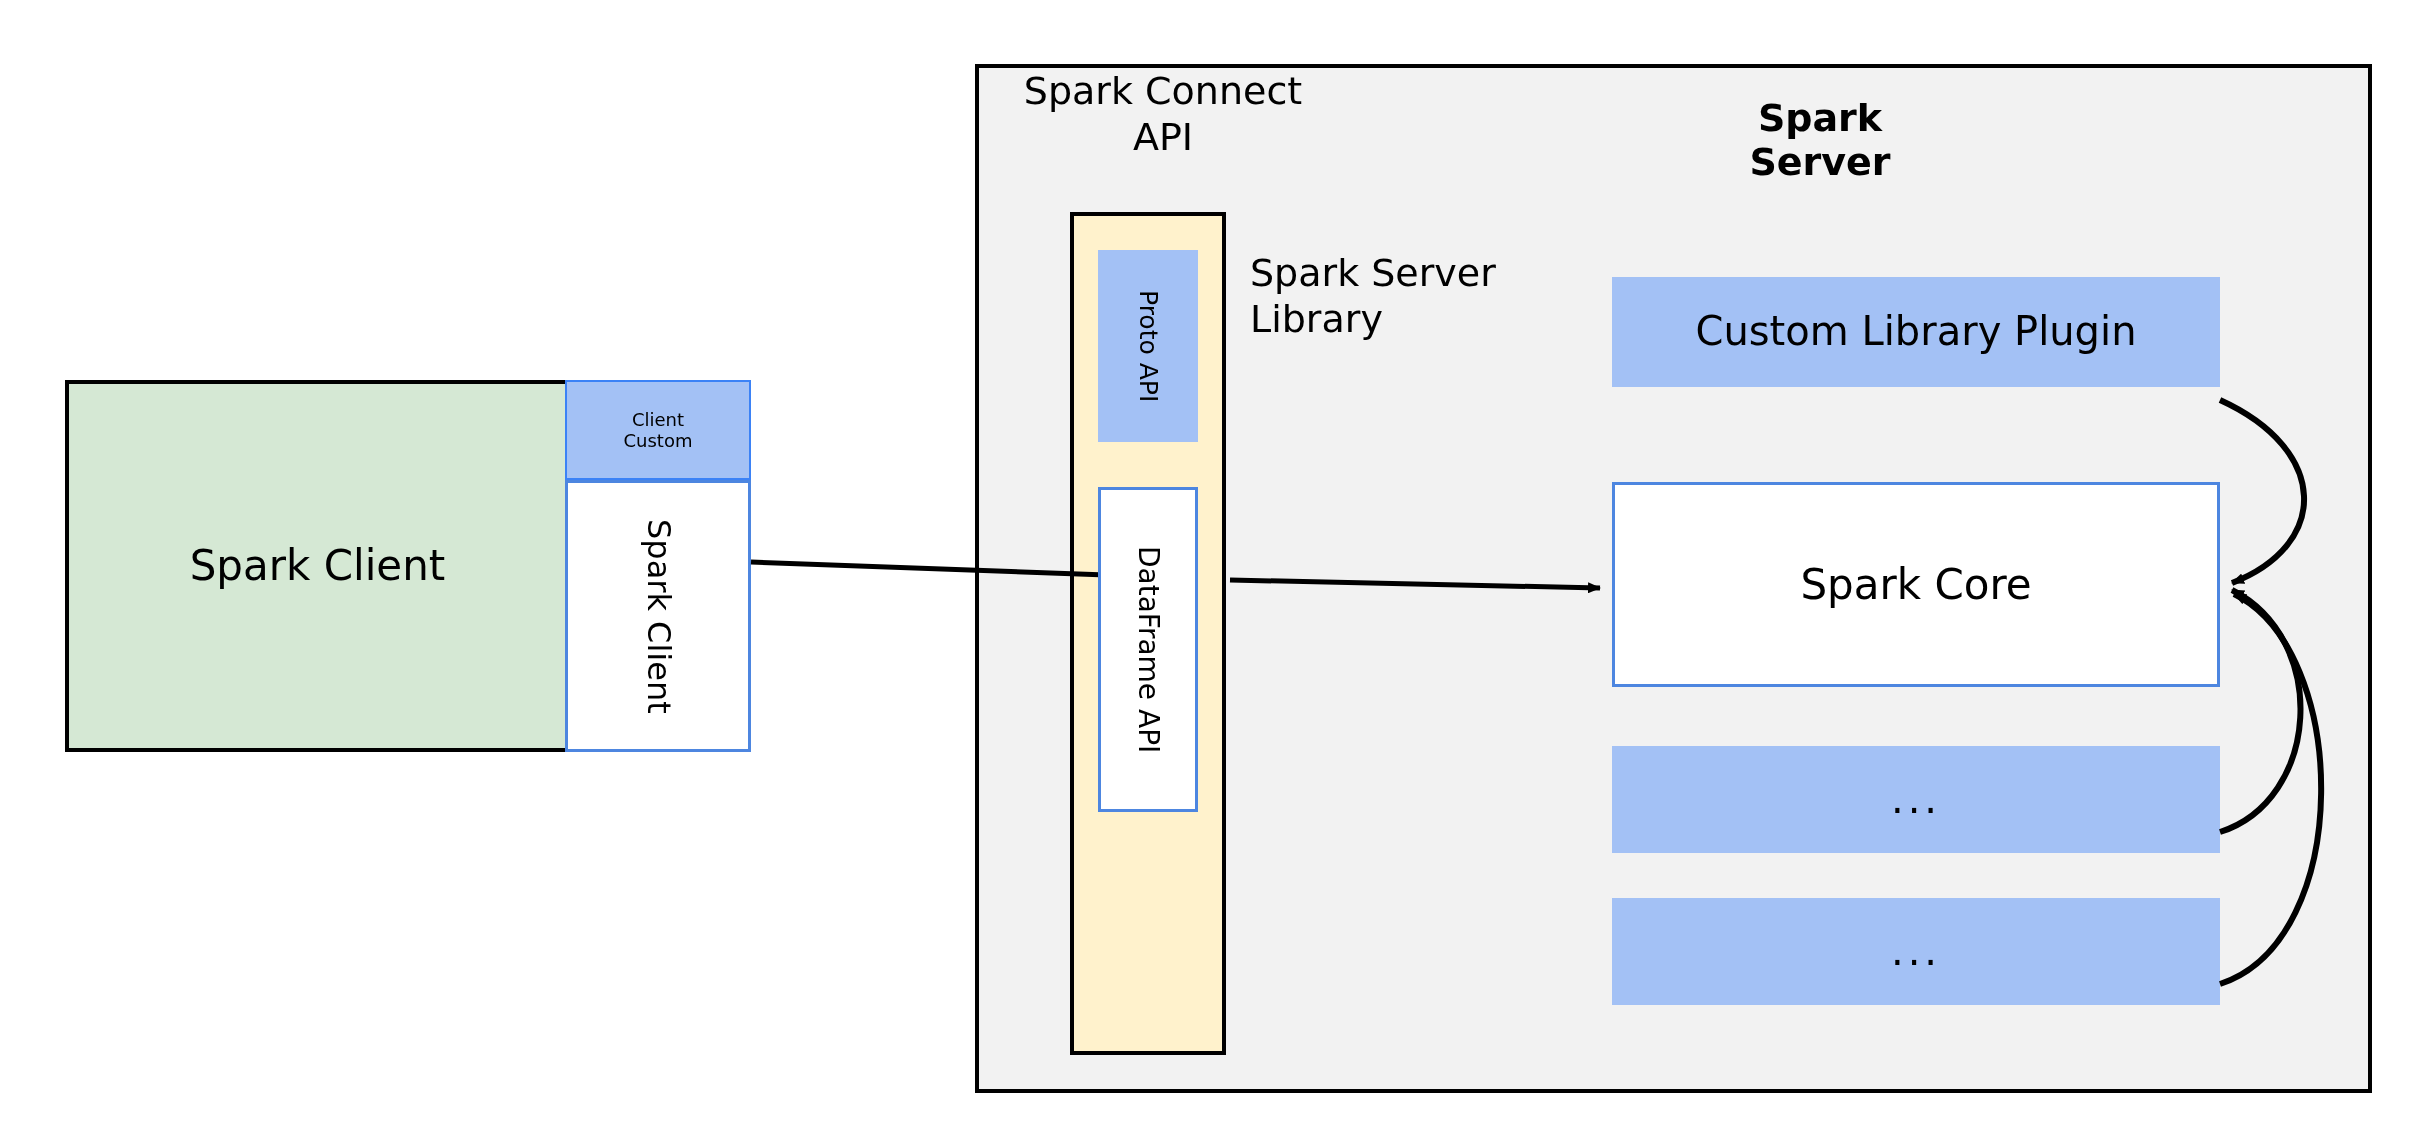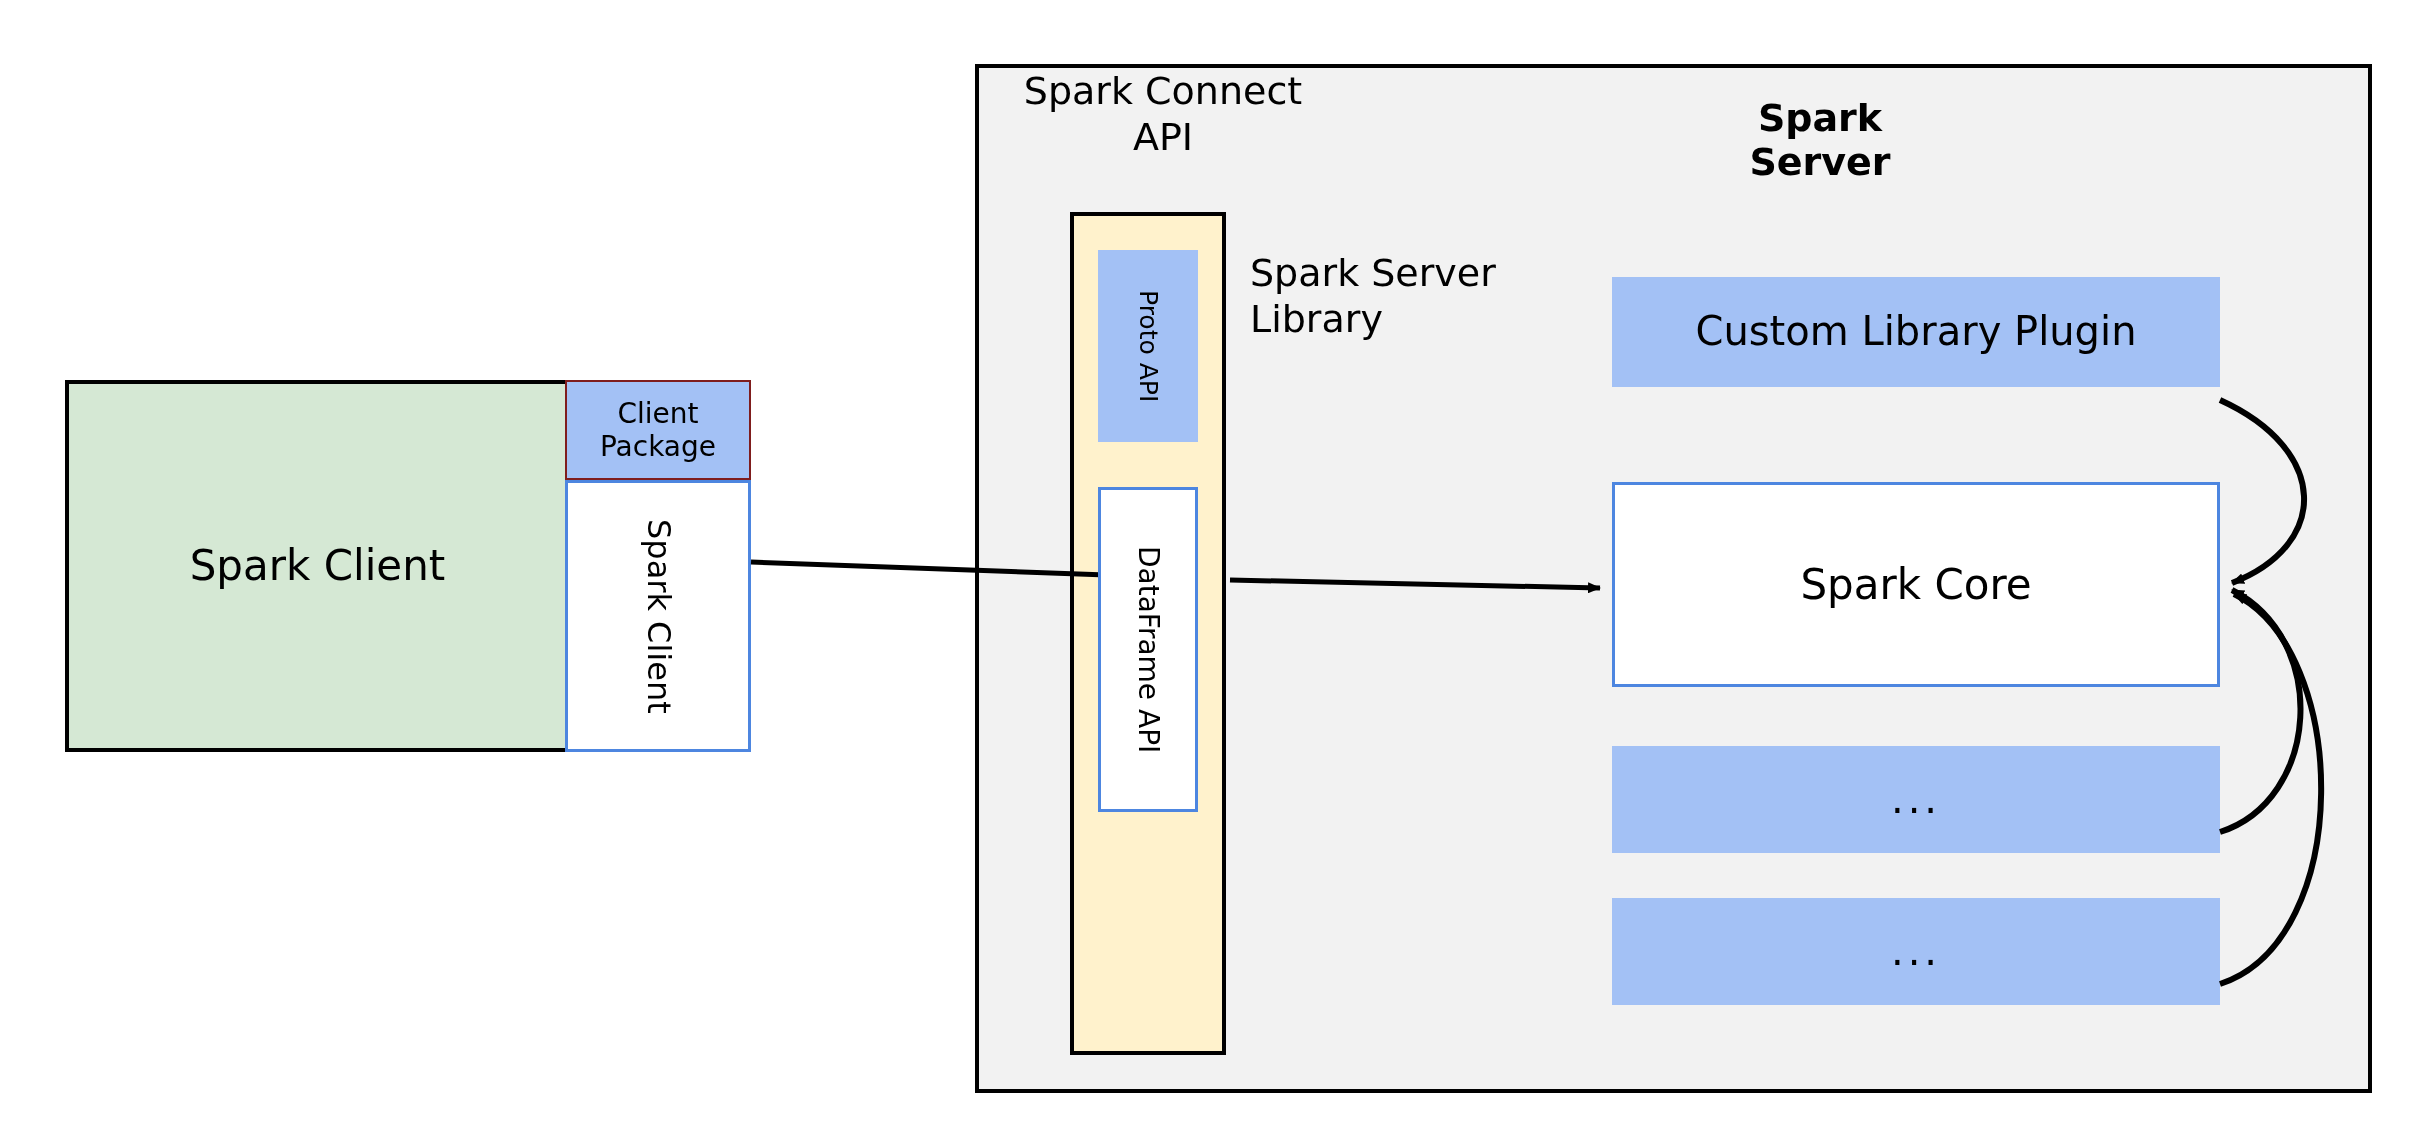"Client" #client-package { border: 2px solid #7f1d1d -> 2px solid #3b82f6; font-size: 28px -> 18px }
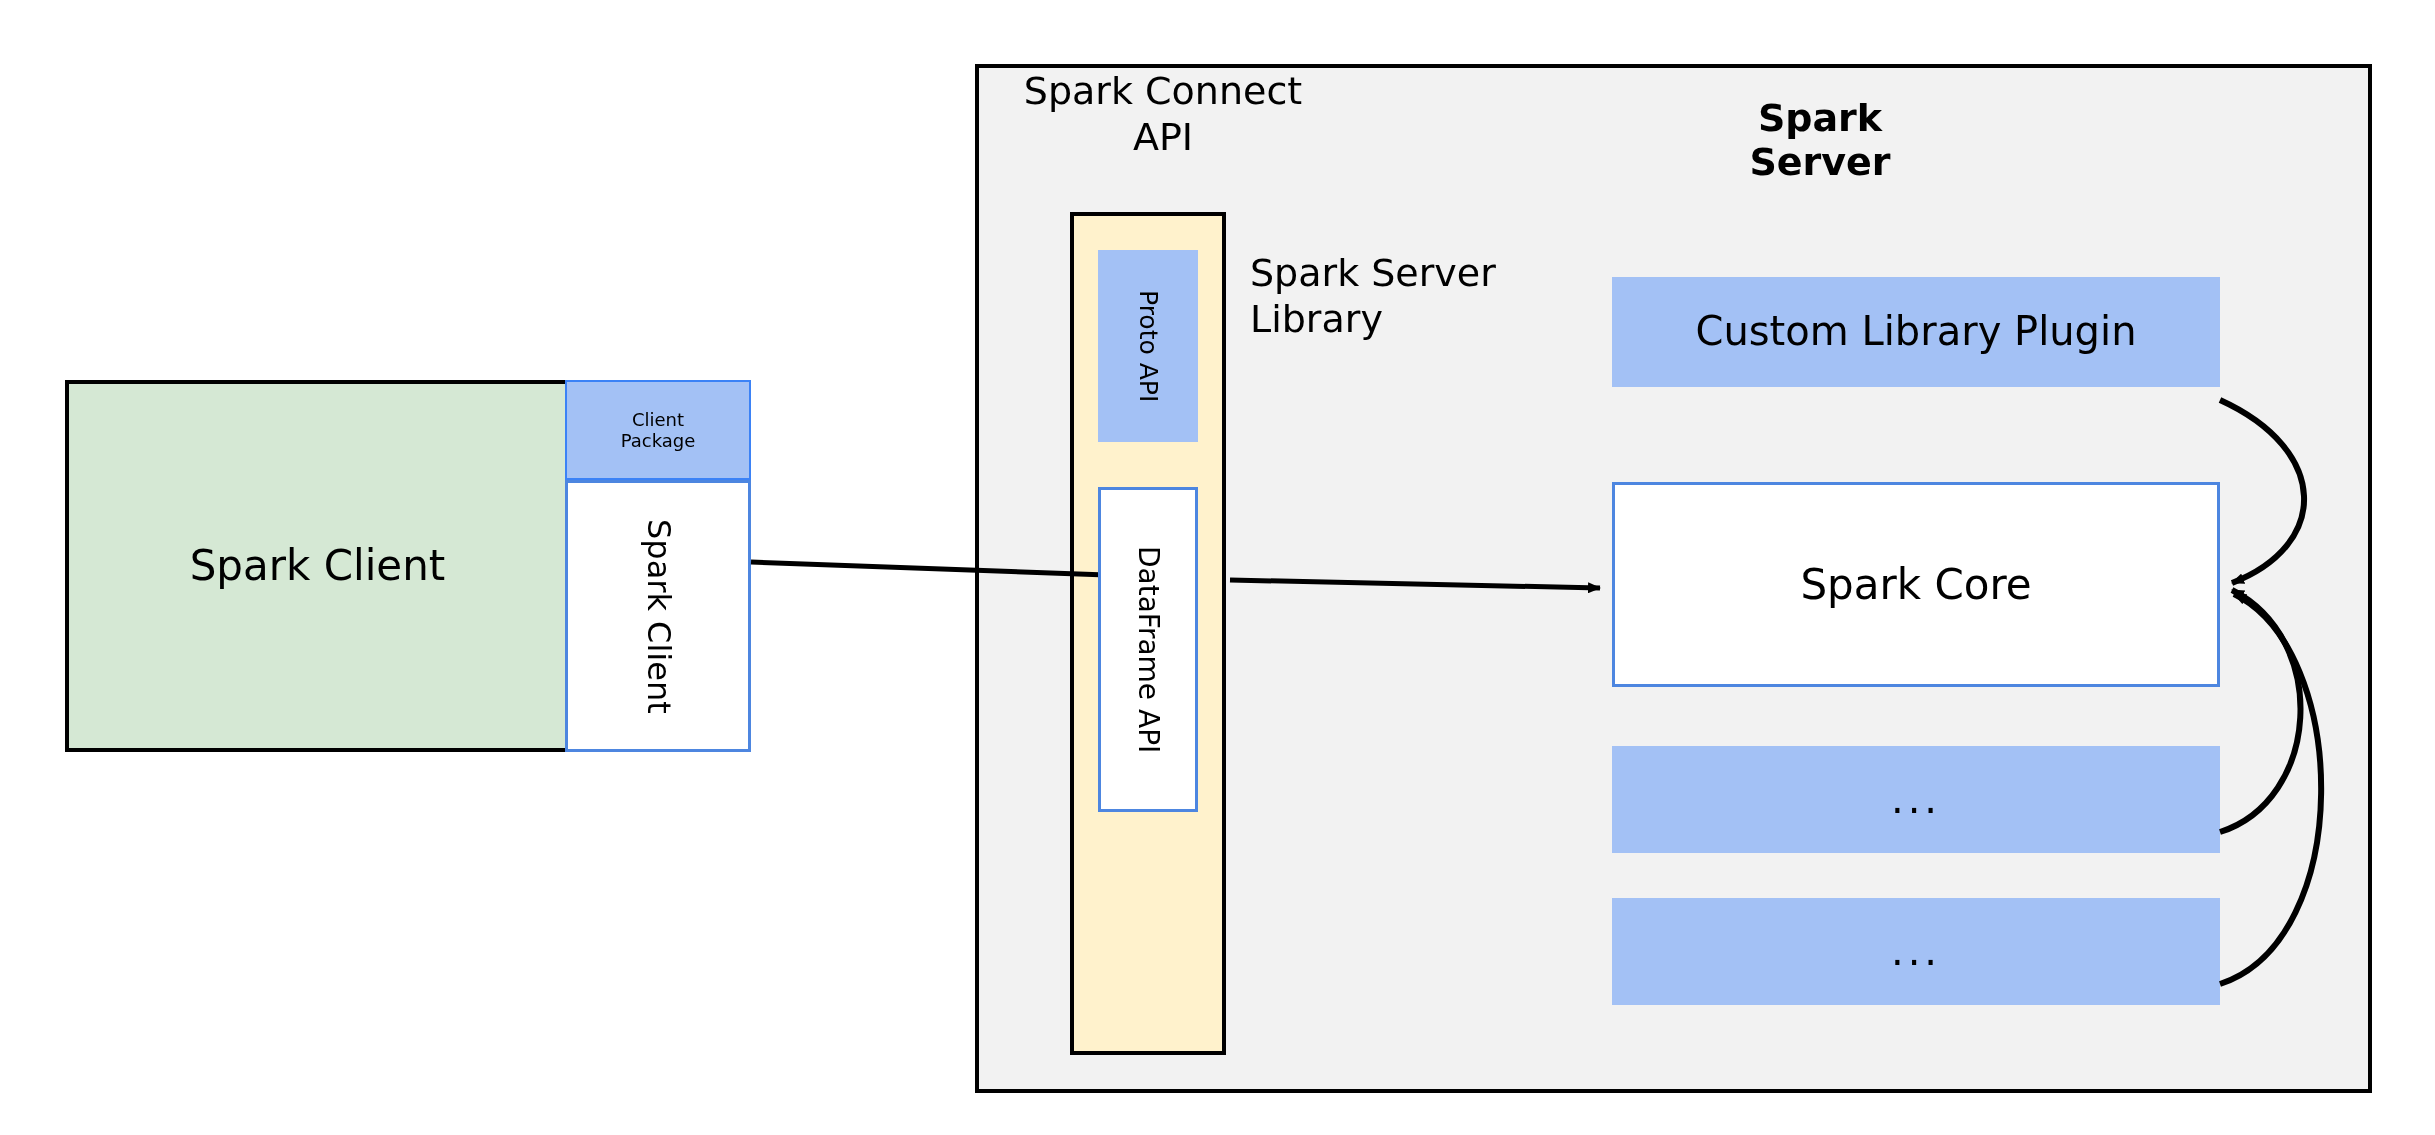"Package" div { text: Package -> Custom }
